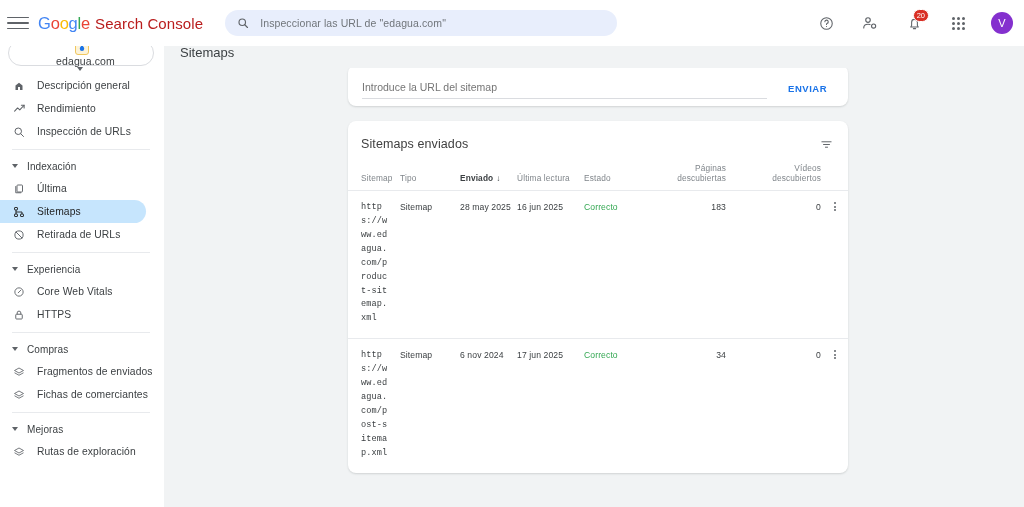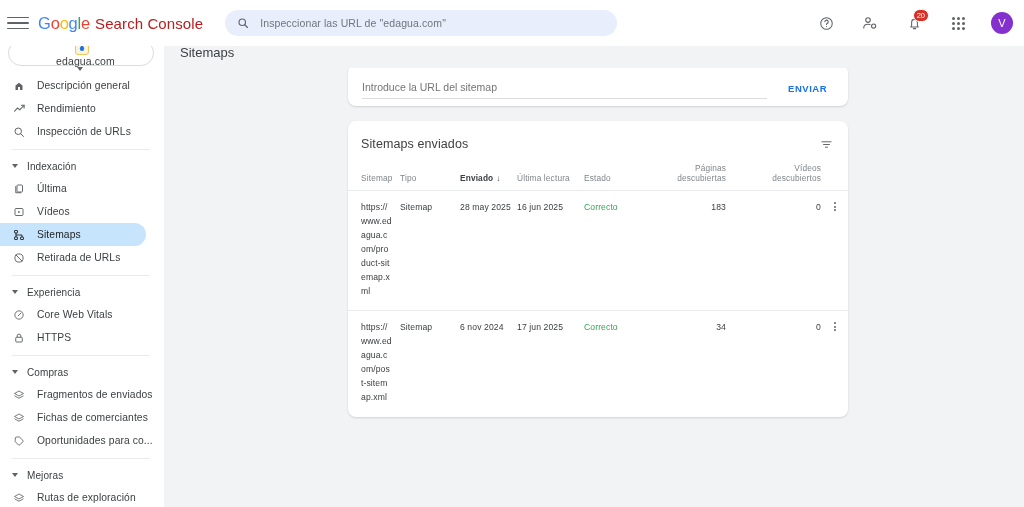"Vídeos" div.nav-item { html: <div> <span> <svg> <rect></rect> <polygon></polygon> </svg> </span> <span>Vídeos</span> </div> -> none }
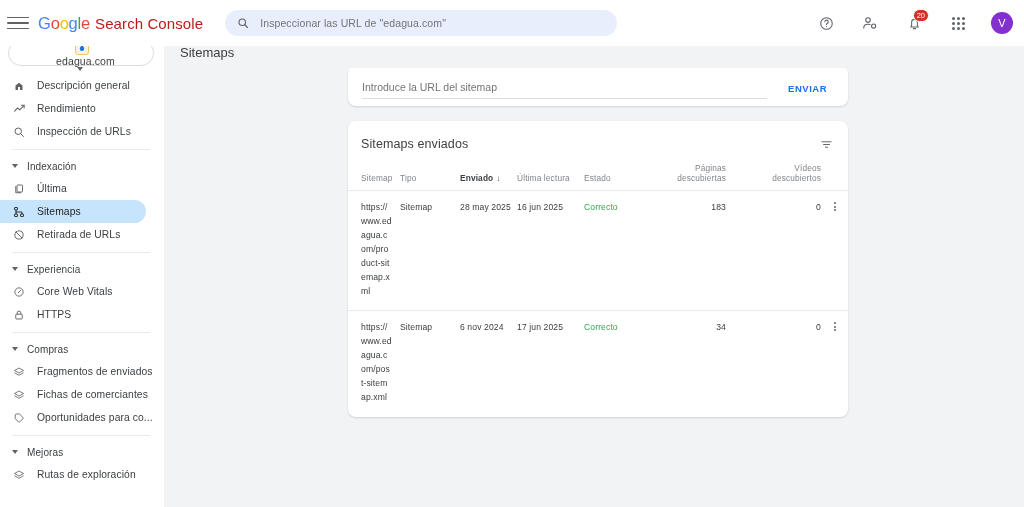"https://www.edagua.com/product-sitemap.x" td.url { font-family: none -> Liberation Mono, monospace }
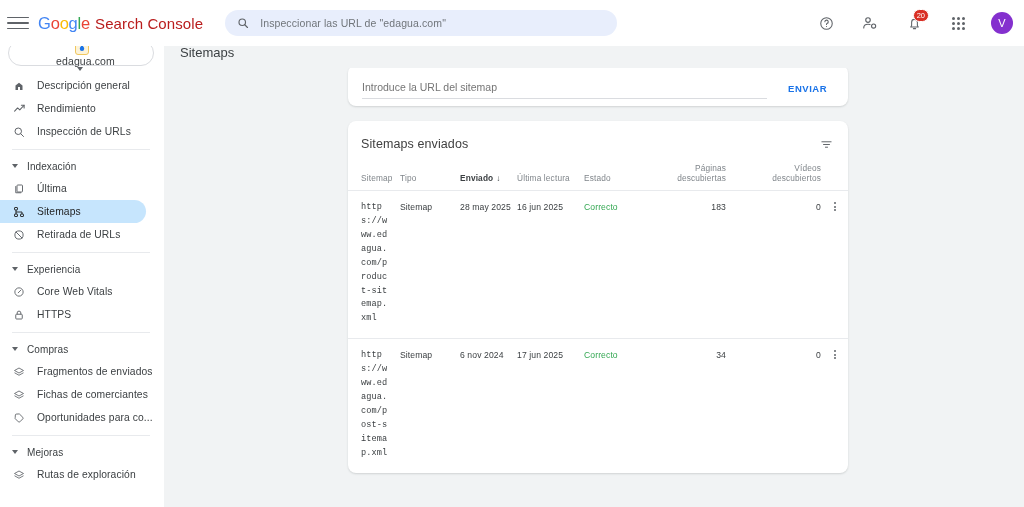"Oportunidades para co..." div.nav-item { html: <div> <span> <svg> <path></path> </svg> </span> <span>Oportunidades para co...</span> </div> -> none }
